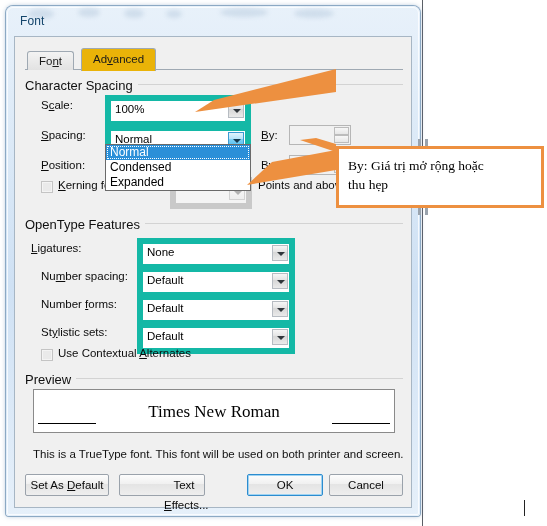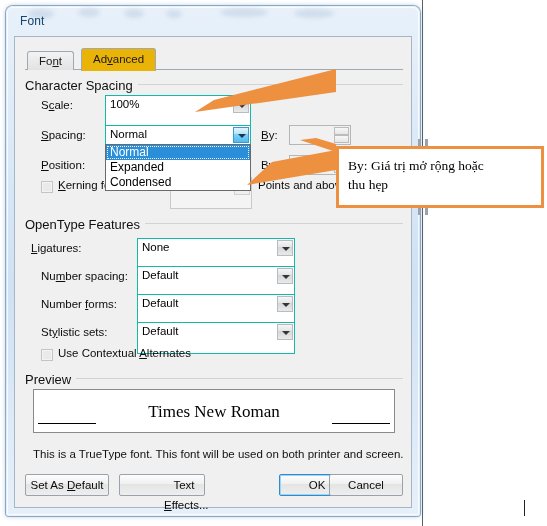"100%" .combo { border: 1px solid #14b8a6 -> 6px solid #14b8a6 }
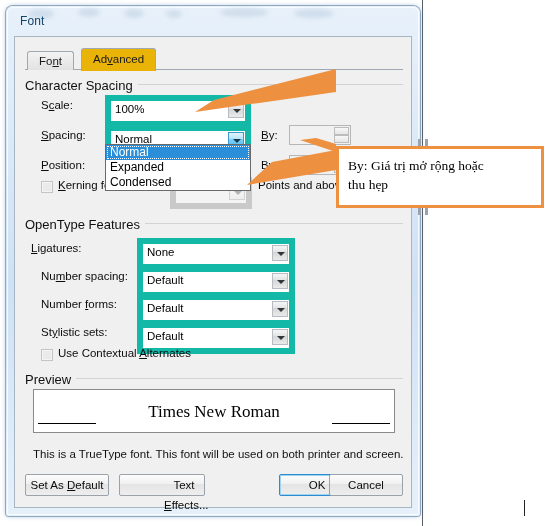"Expanded" div.item { order: before "Condensed" -> after "Condensed" }
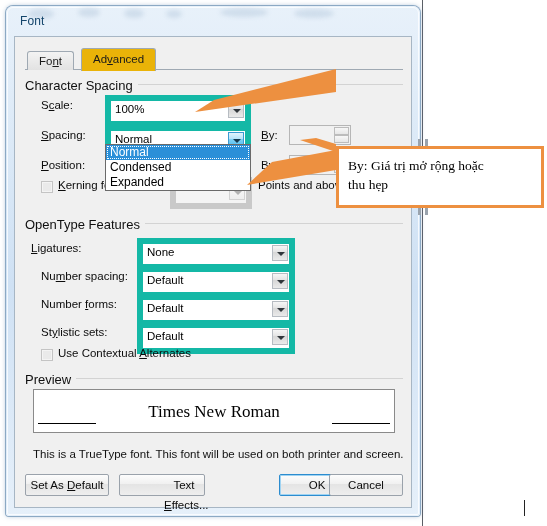"OK" .btnw.default { margin-left: 32px -> none }
